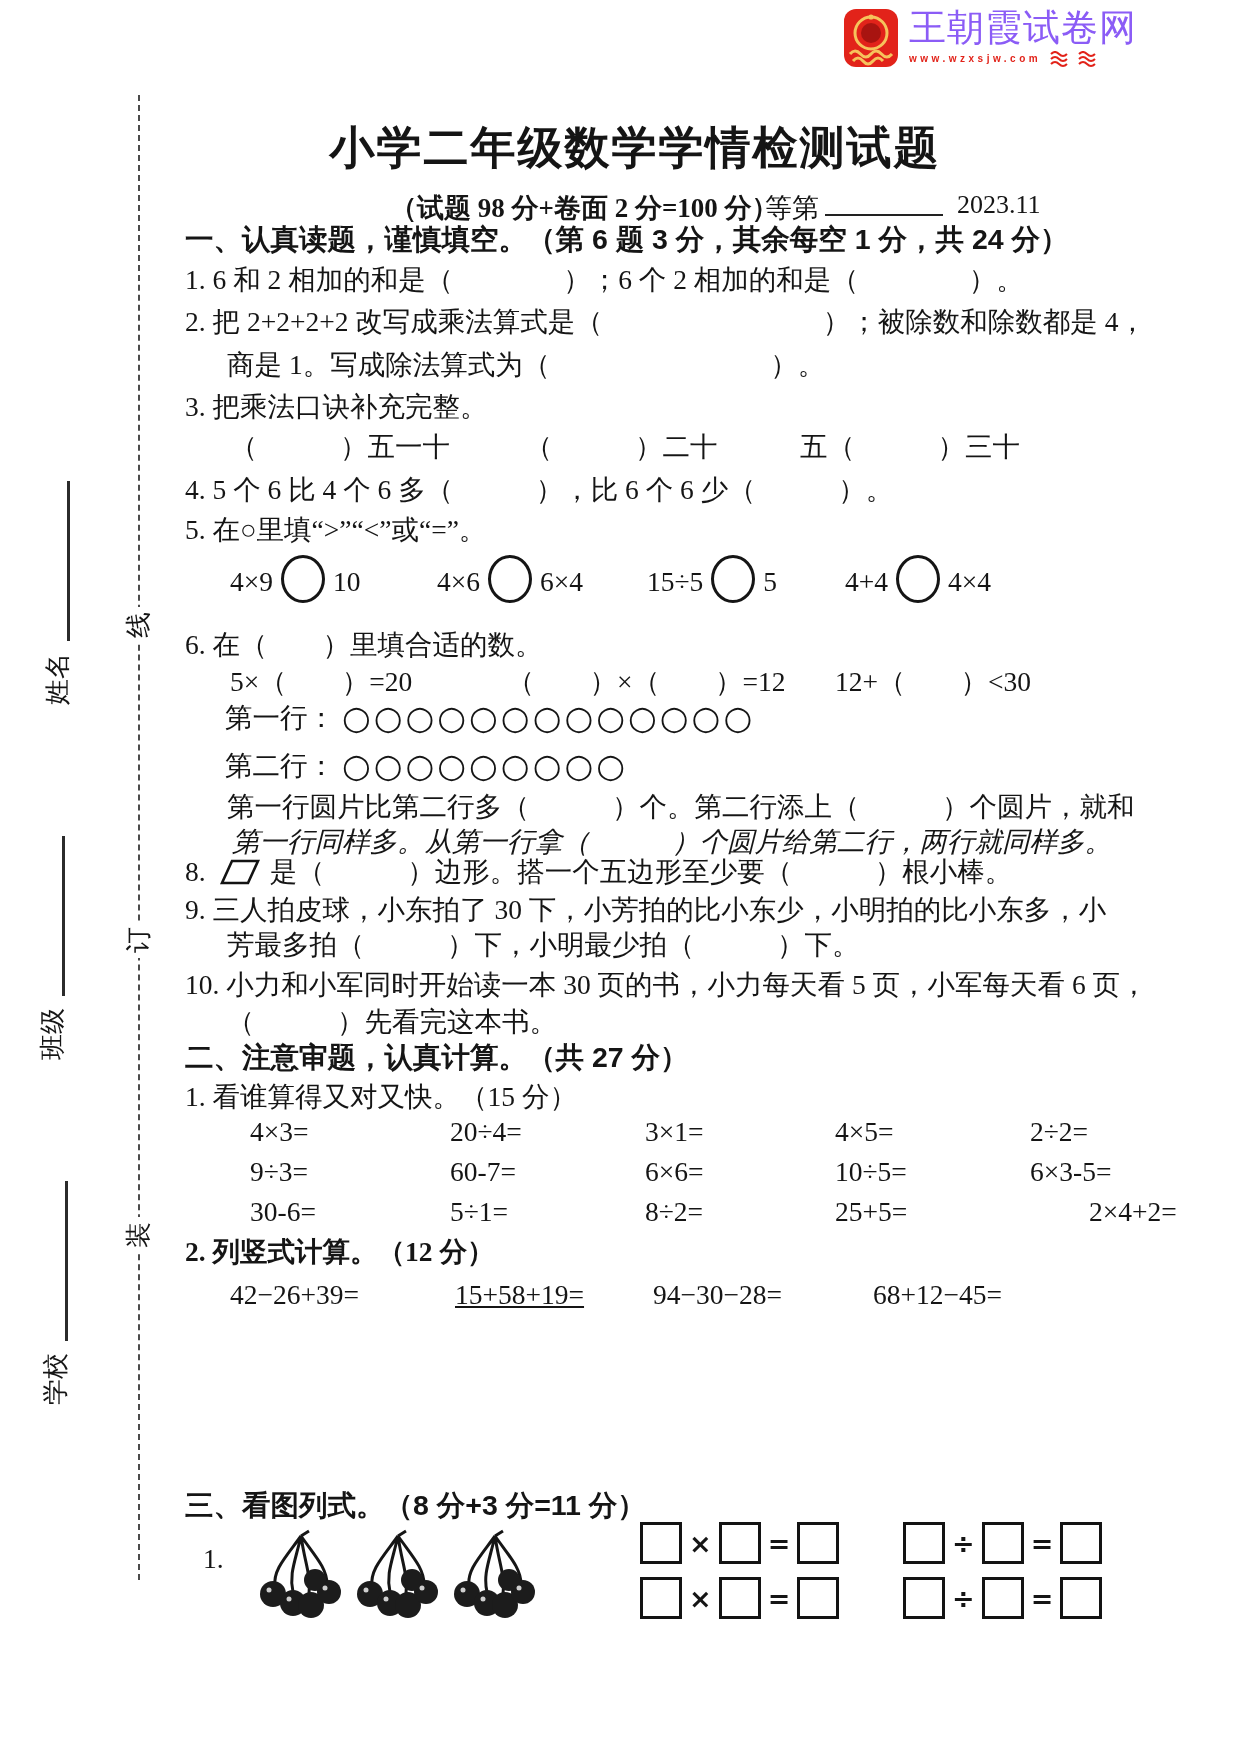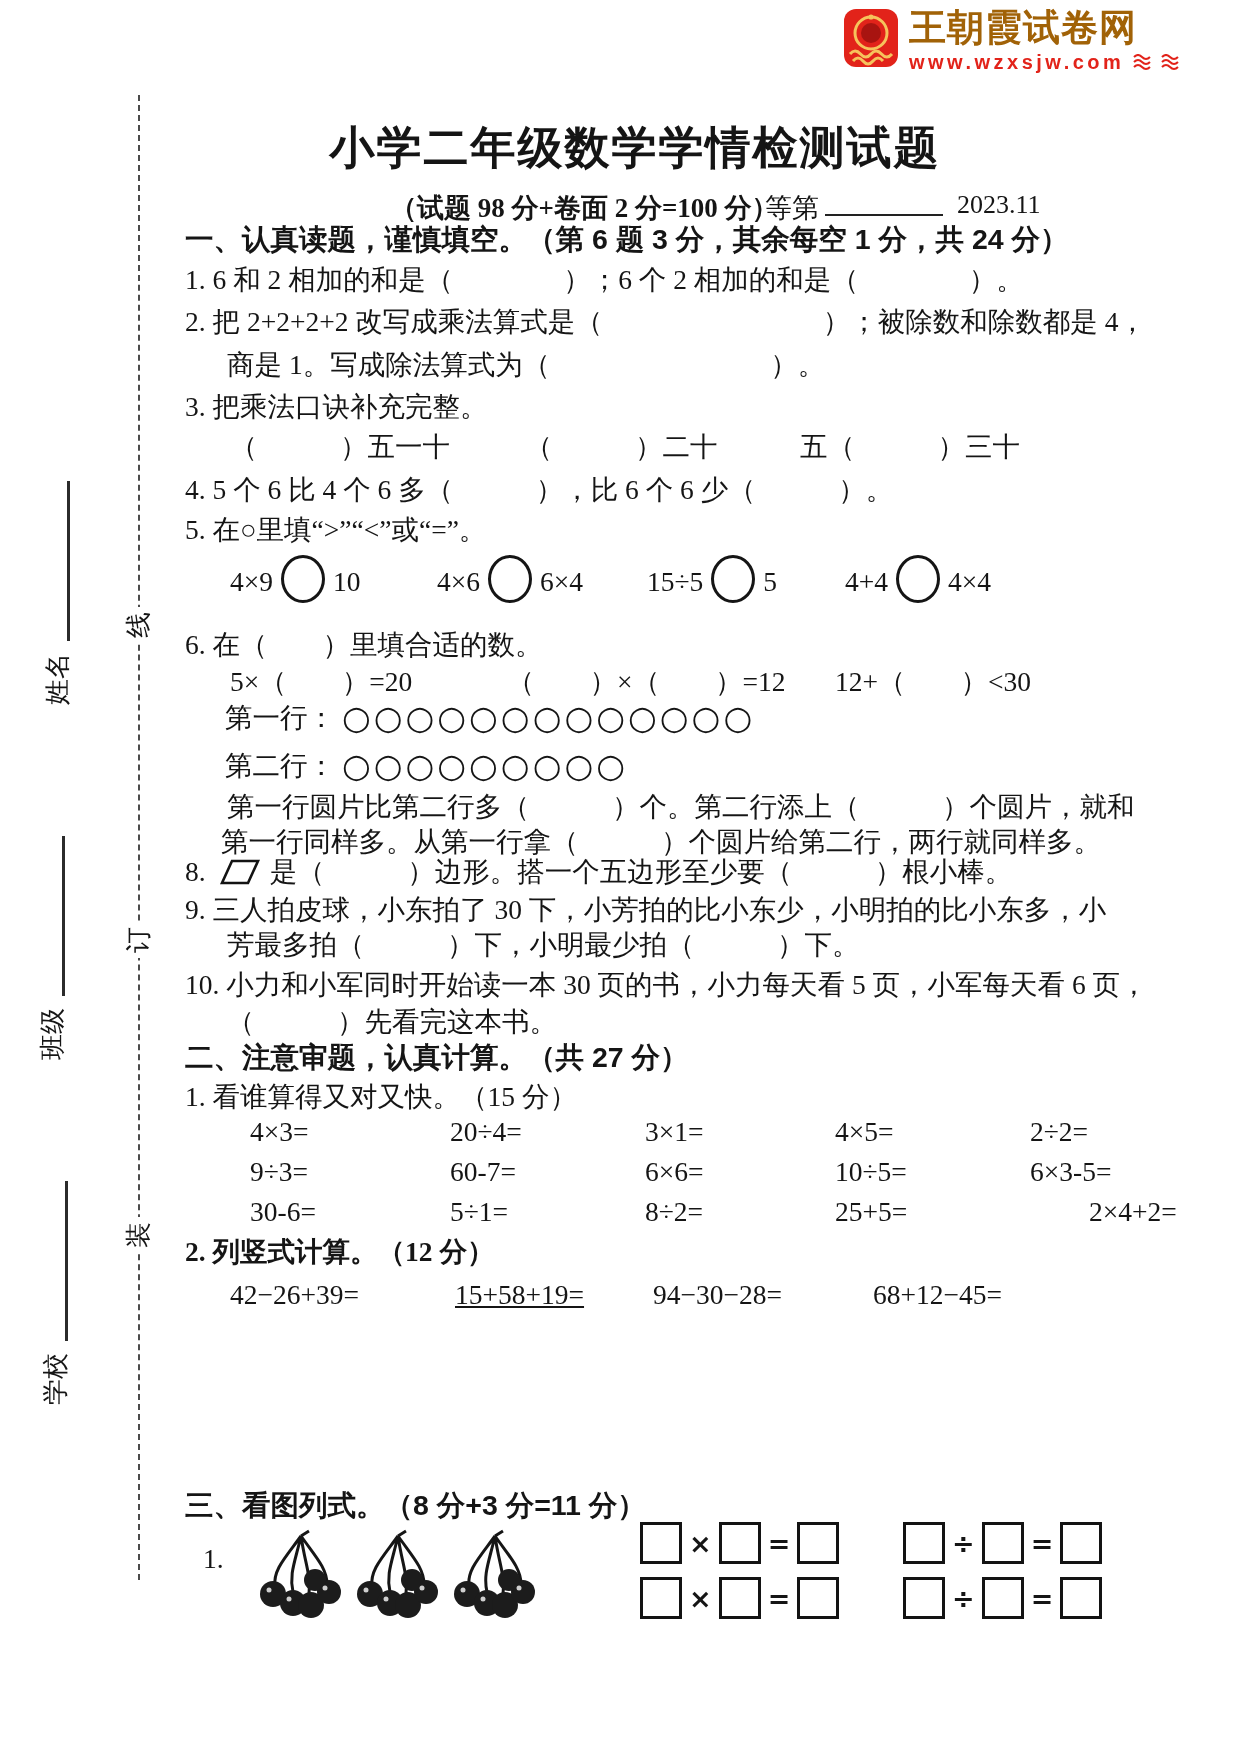"王朝霞试卷网" .brand-name { color: #a16207 -> #8b5cf6; font-weight: 700 -> 400 }
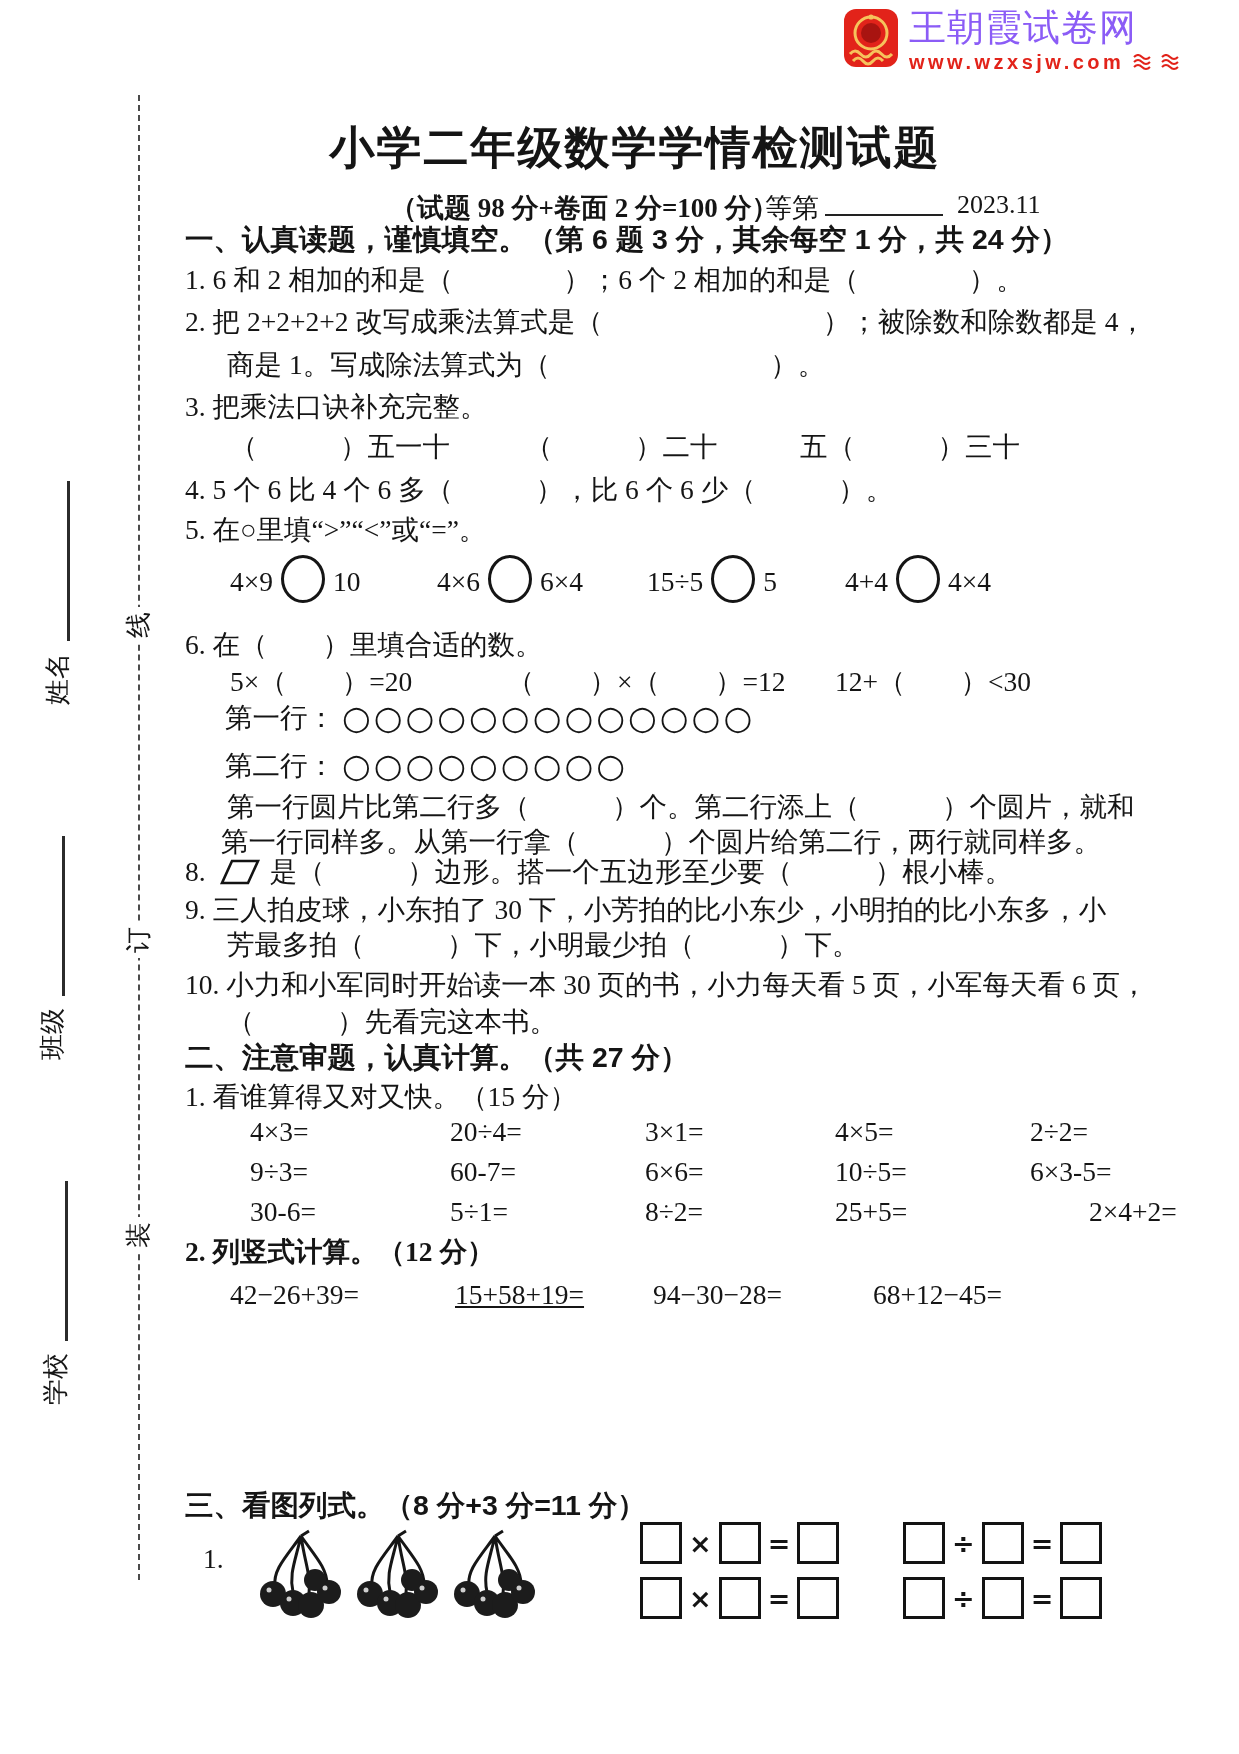"www.wzxsjw.com" .brand-url { font-size: 20px -> 10px }
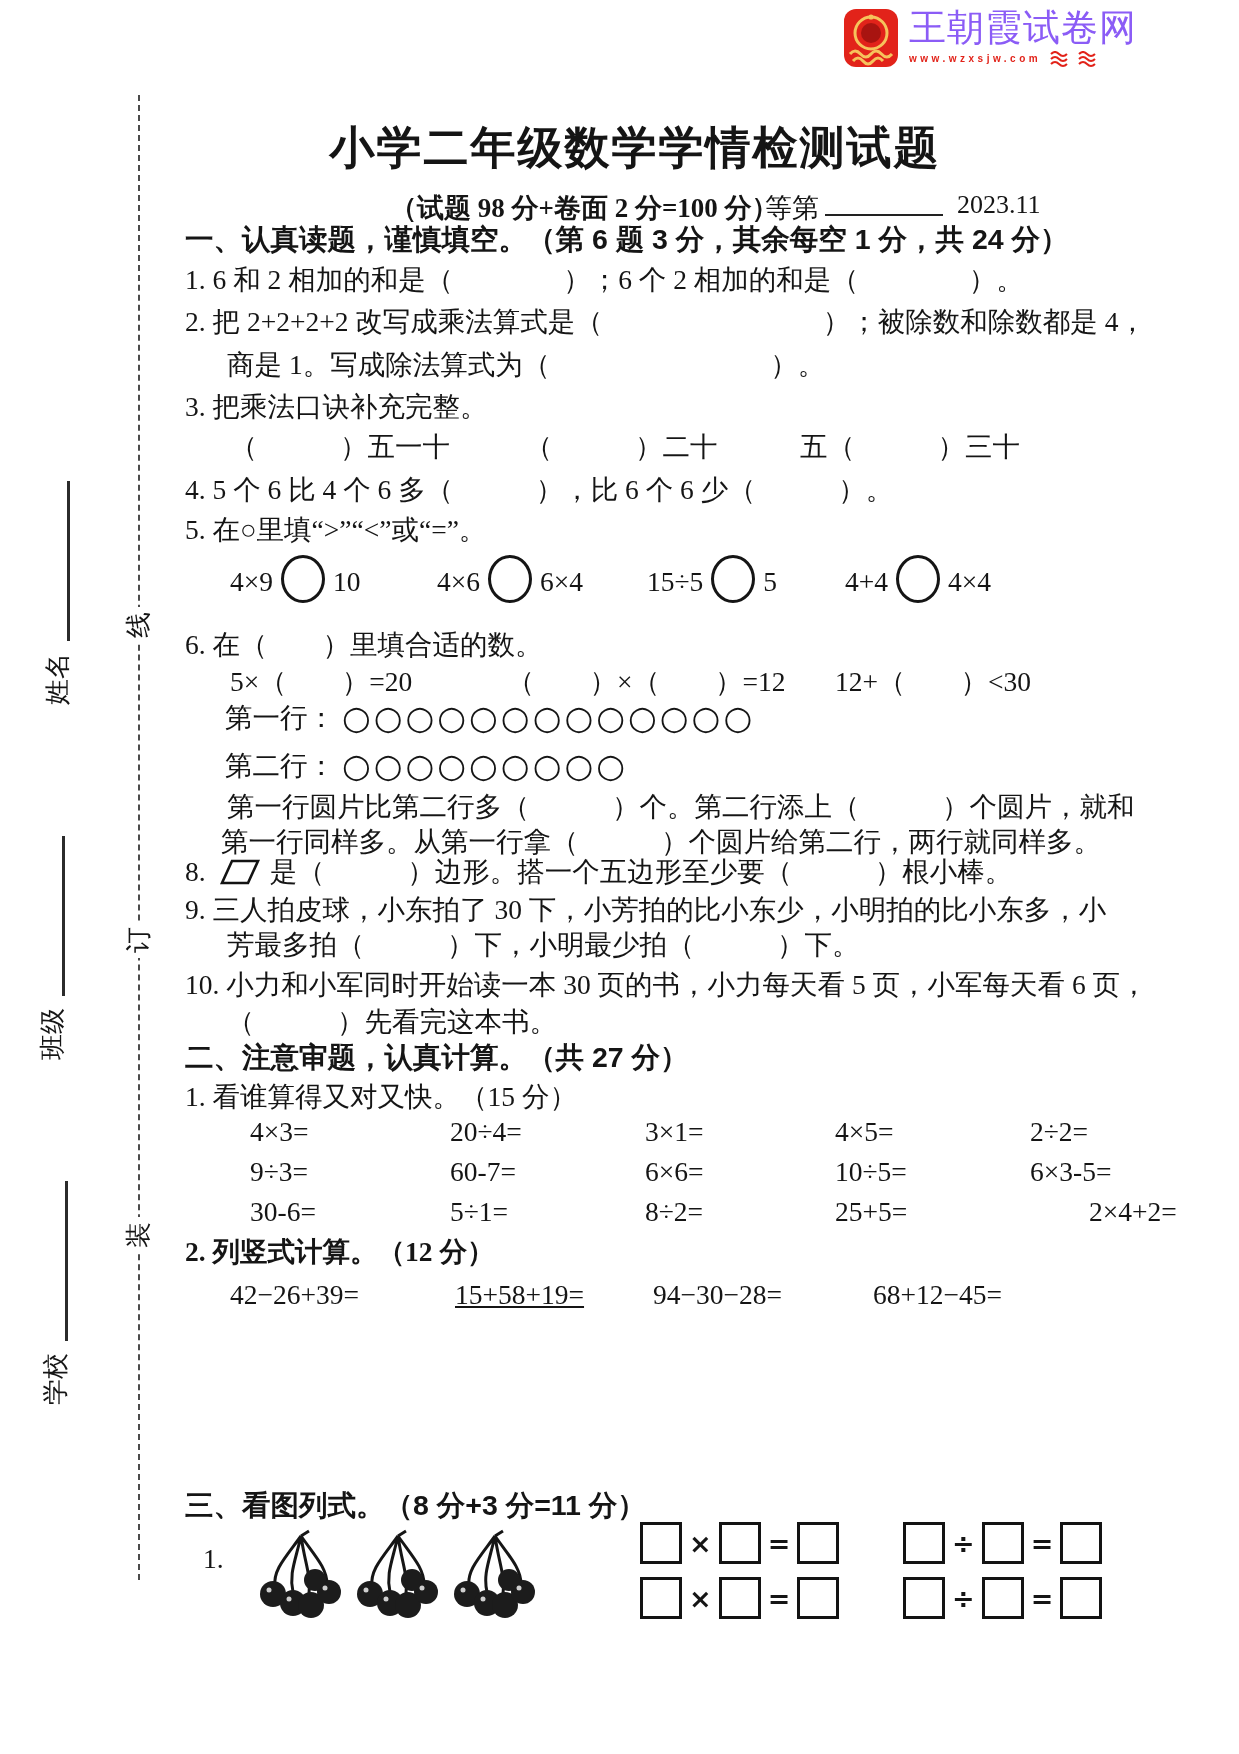"第一行同样多。从第一行拿（ ）个圆片给第二行，两行就同样多。" div.ln { font-style: none -> italic; left: 36px -> 47px }
